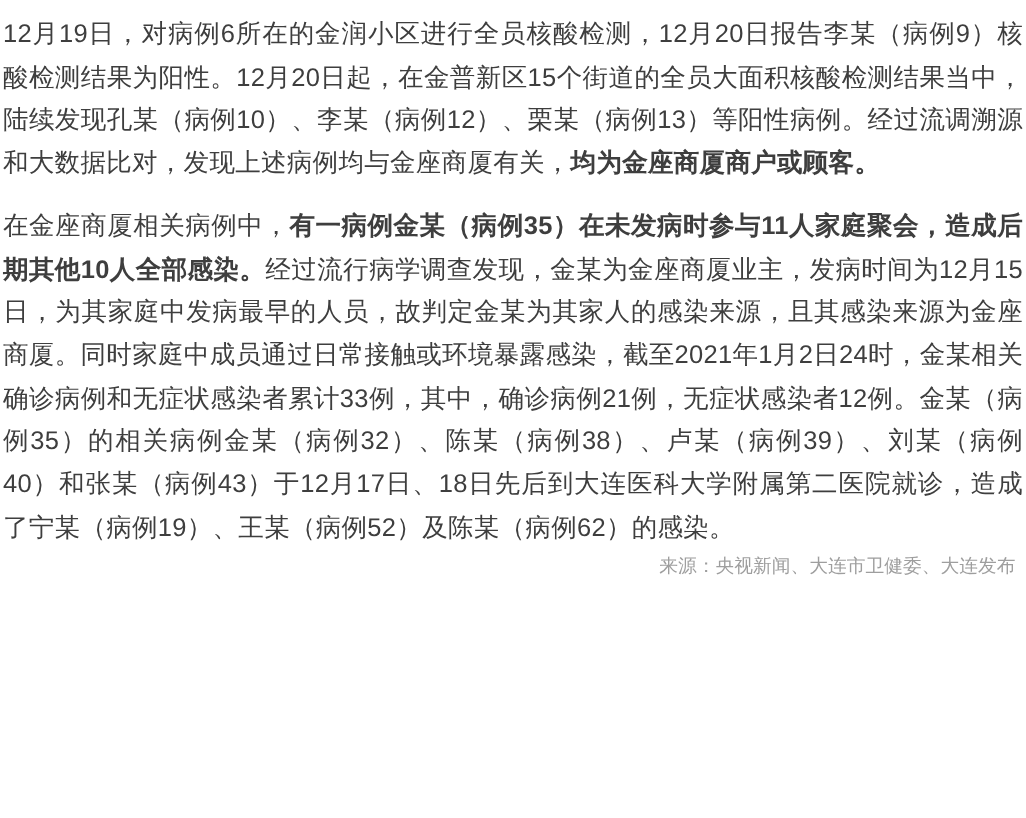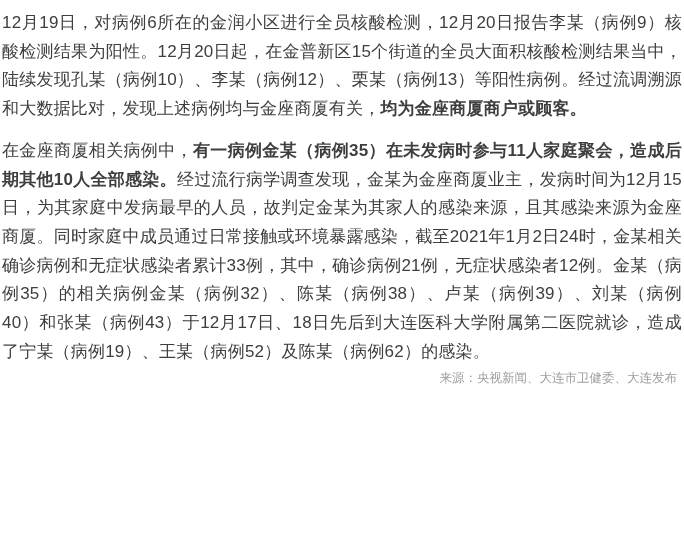"来源：央视新闻、大连市卫健委、大连发布" .source { font-family: none -> Liberation Mono, monospace }
